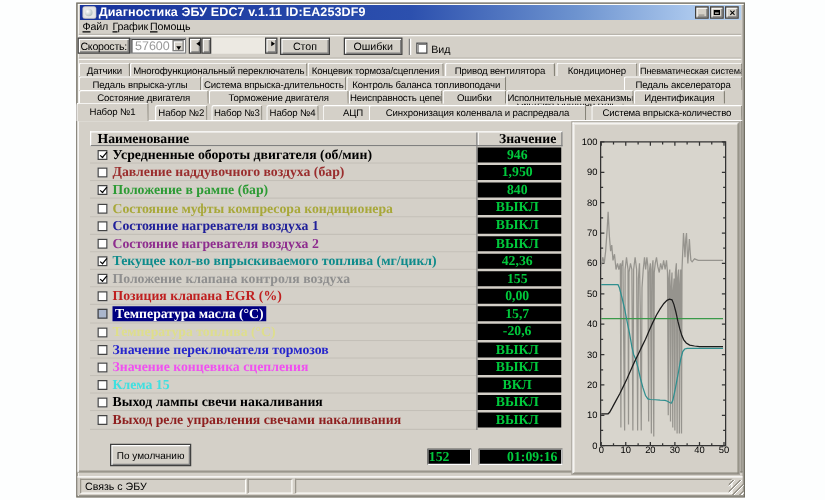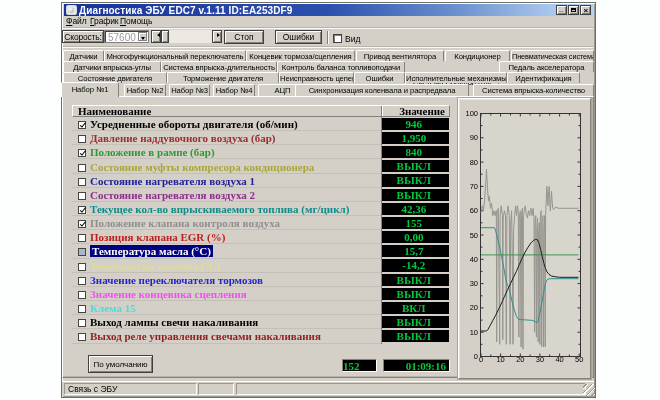"Датчики впрыска-углы" div.tab { text: Датчики -> Педаль }
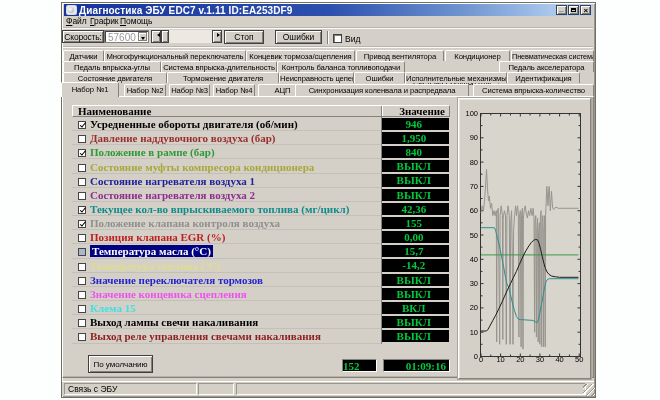"-14,2" div.valc { text: -14,2 -> -20,6 }
